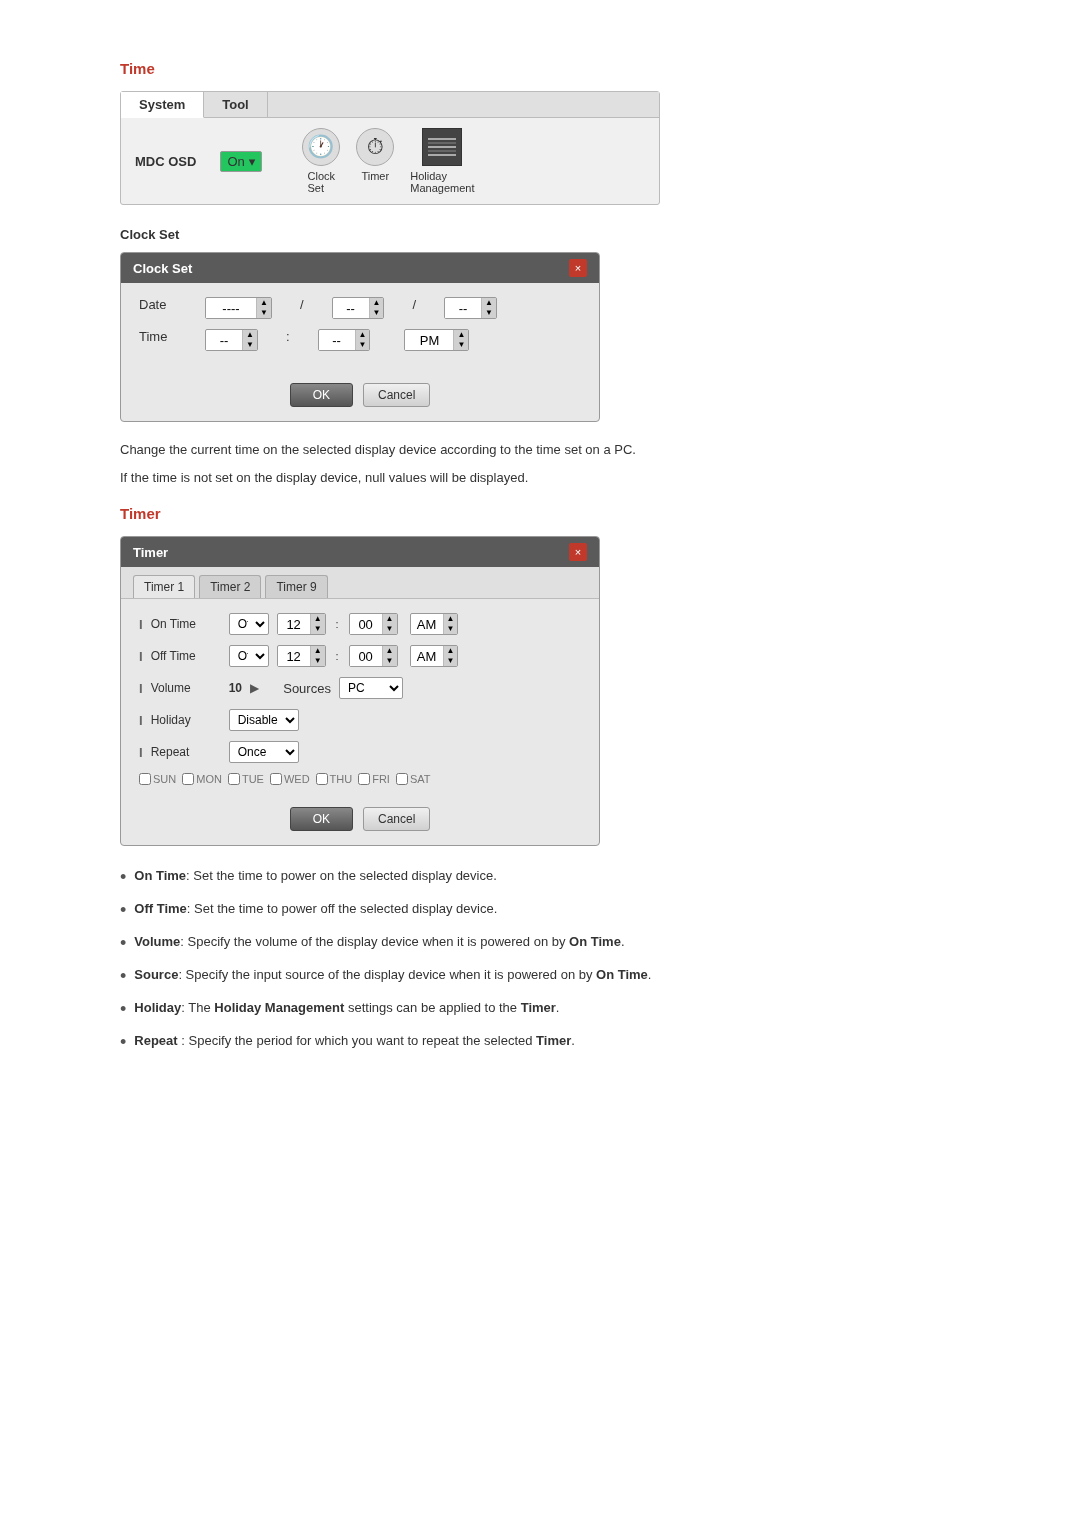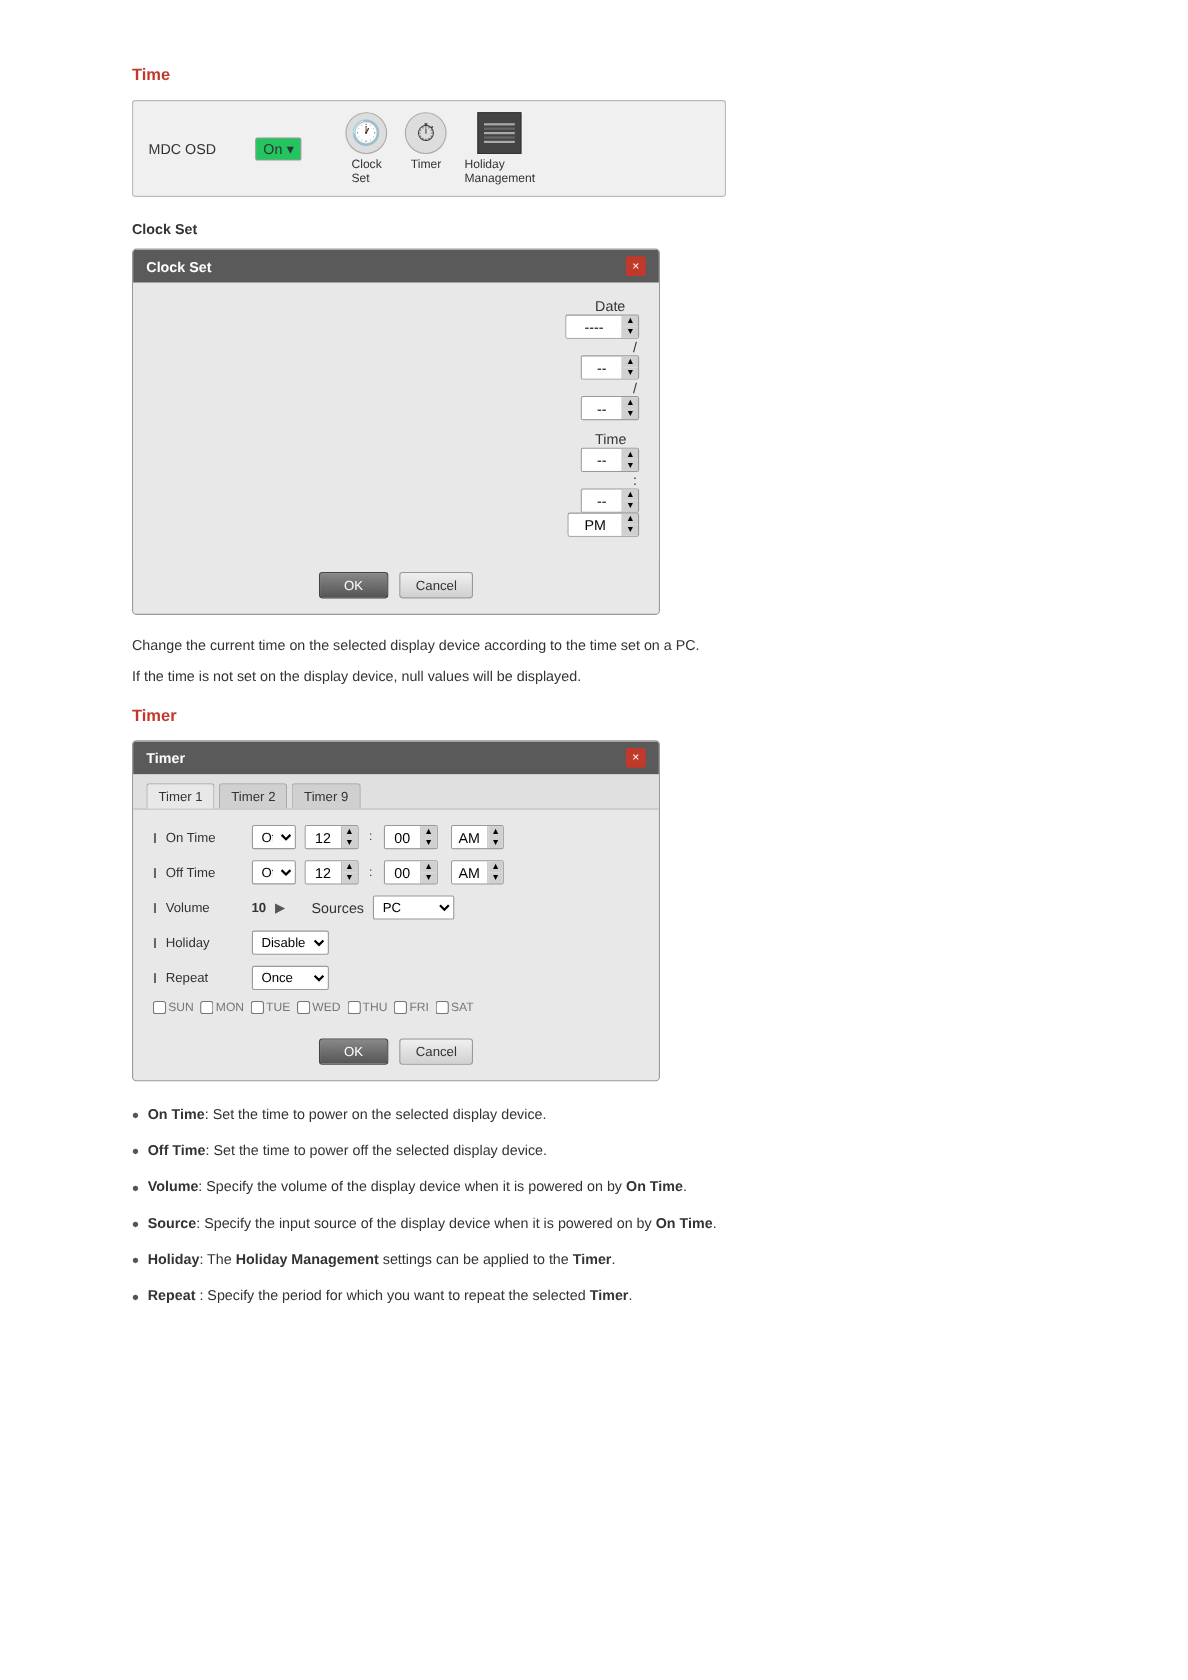"System" div.toolbar-tabs { html: none -> <div> <div>System</div> <div>Tool</div> </div> }
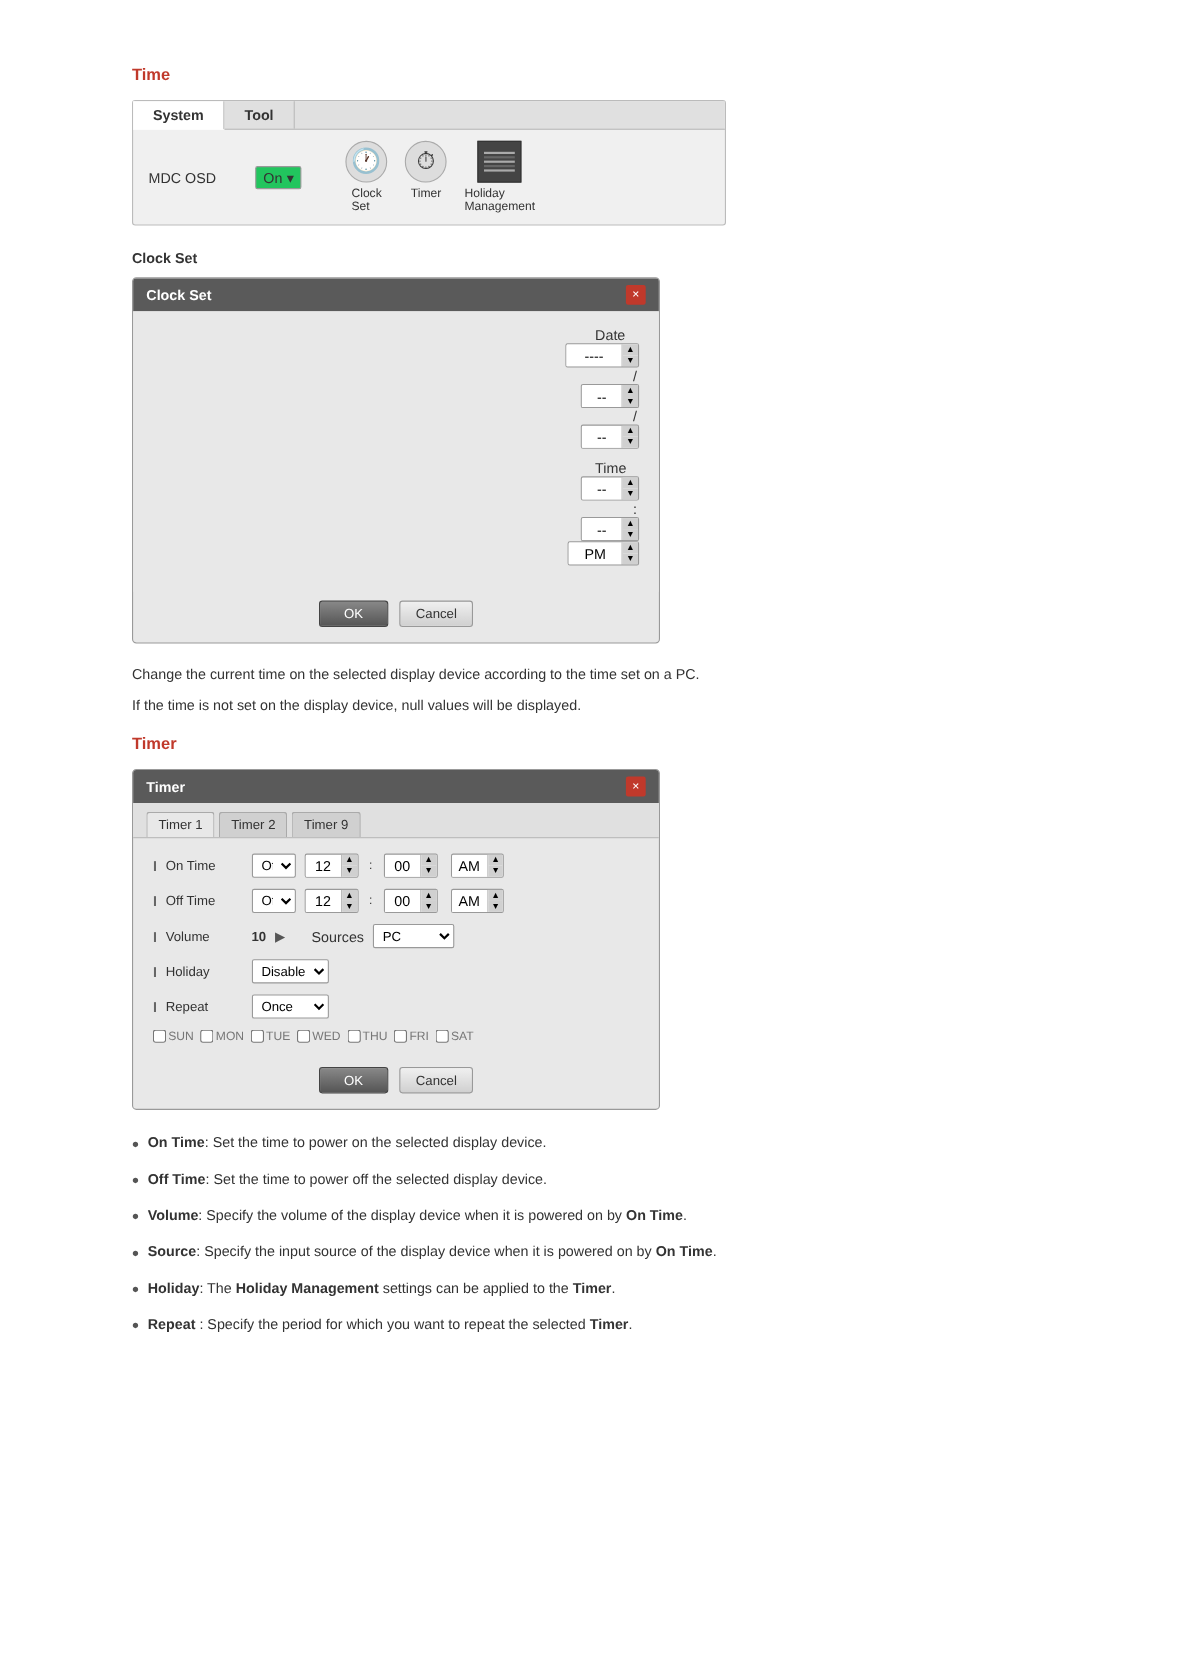"MDC OSD" .mdc-label { font-weight: normal -> bold; margin-right: 16px -> 4px }
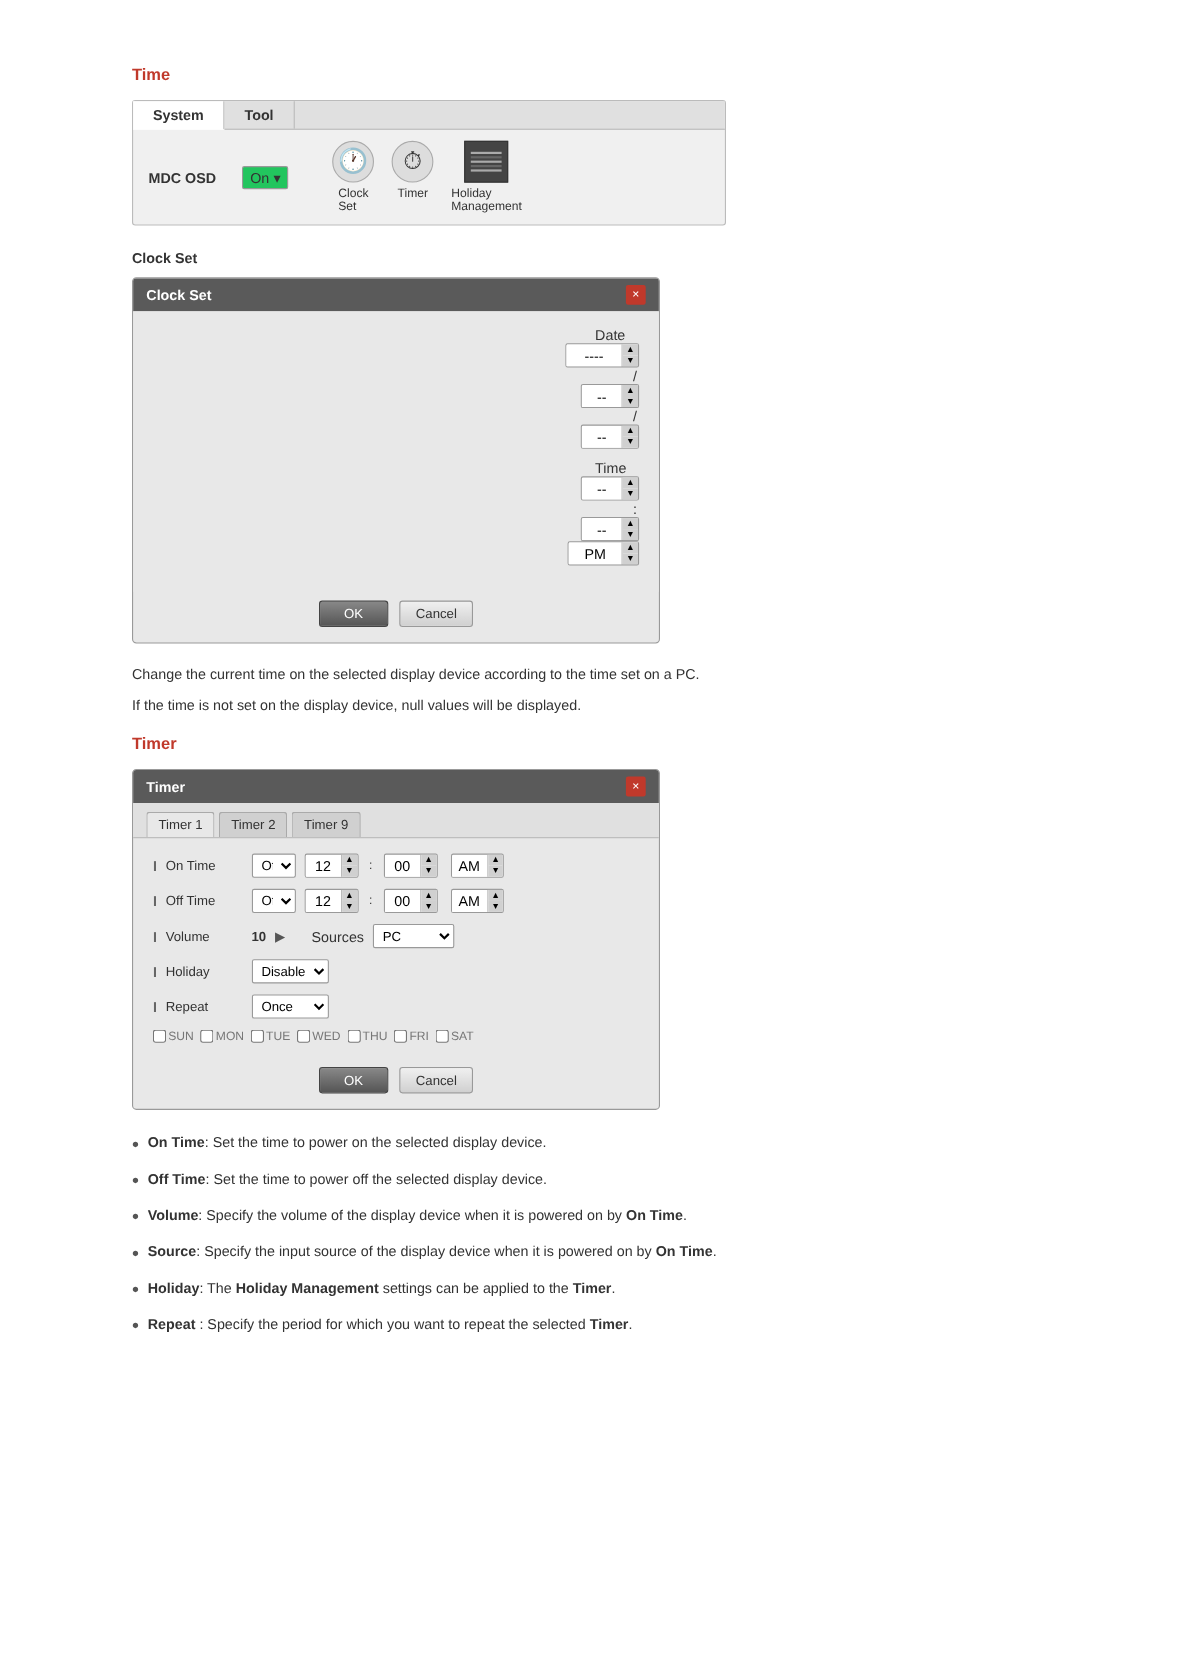"Date" .dialog-row { align-items: flex-end -> flex-start; flex-direction: column -> none; gap: 0 -> 26px }
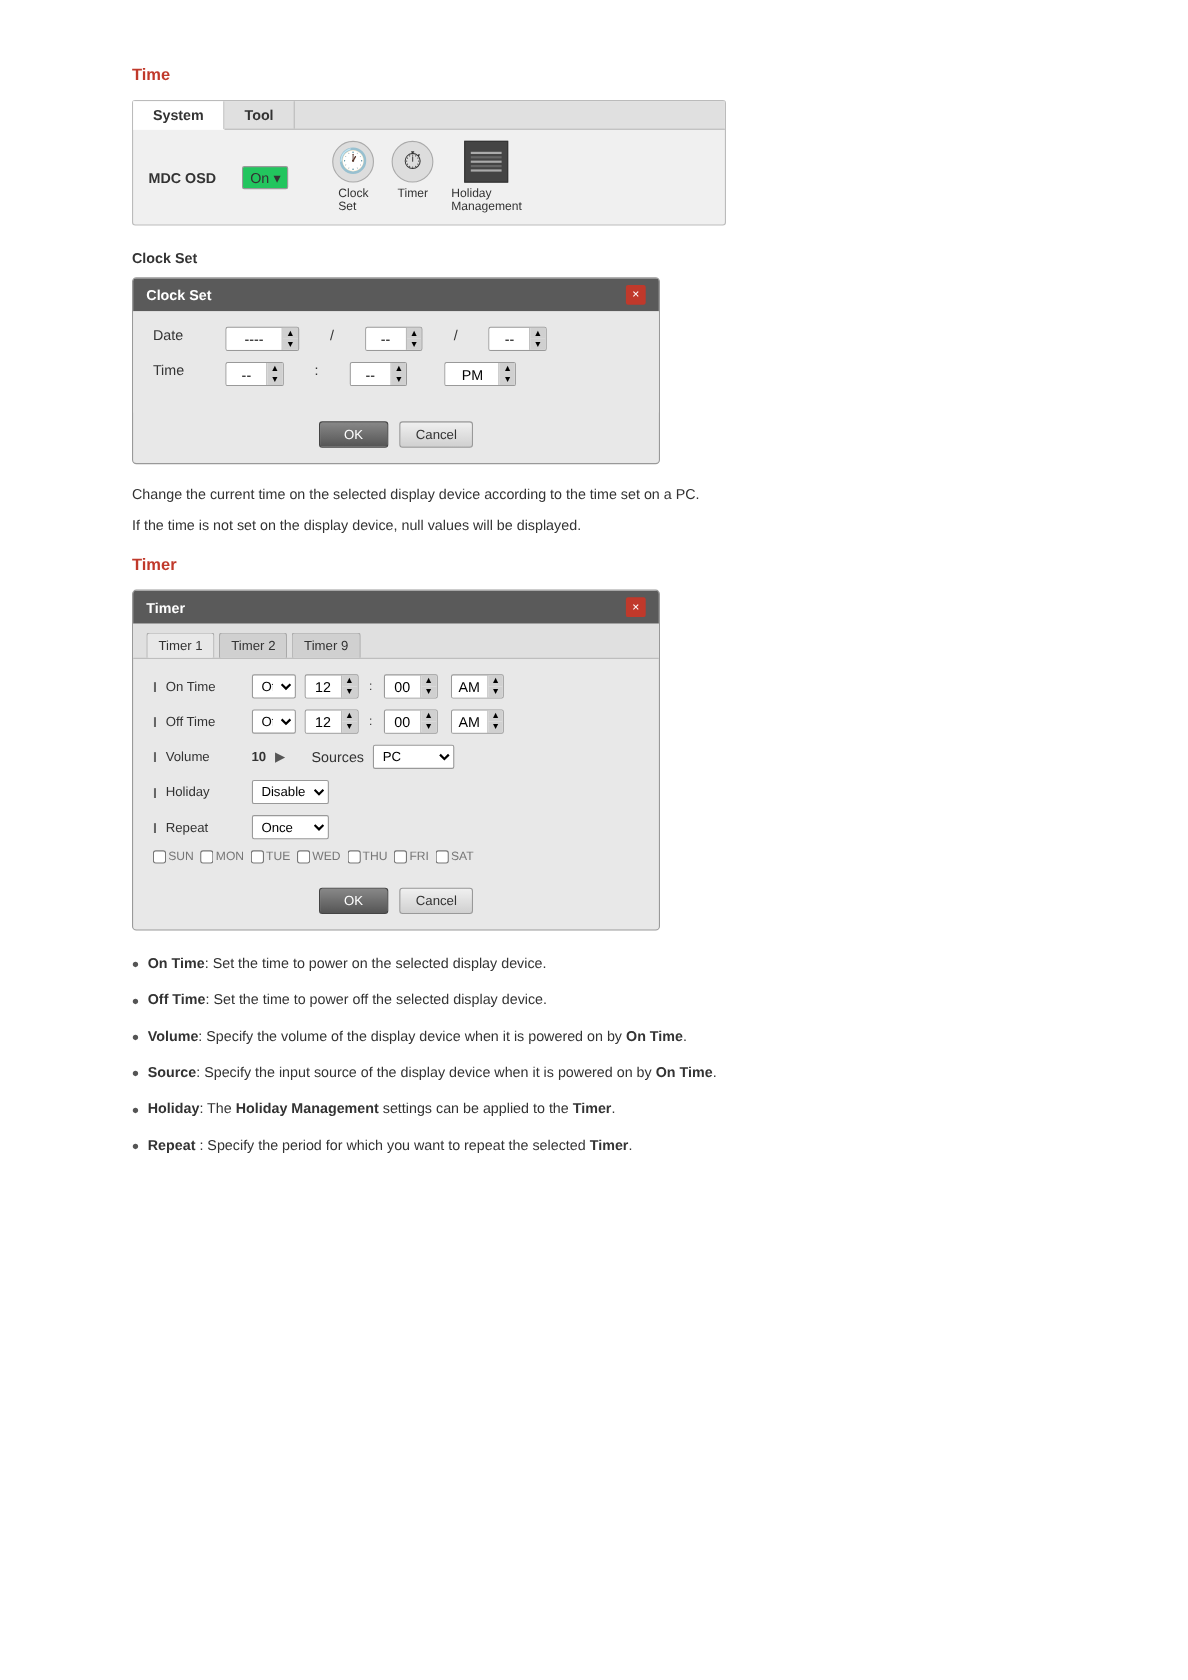"PC" select.timer-select { width: 74px -> 64px }
